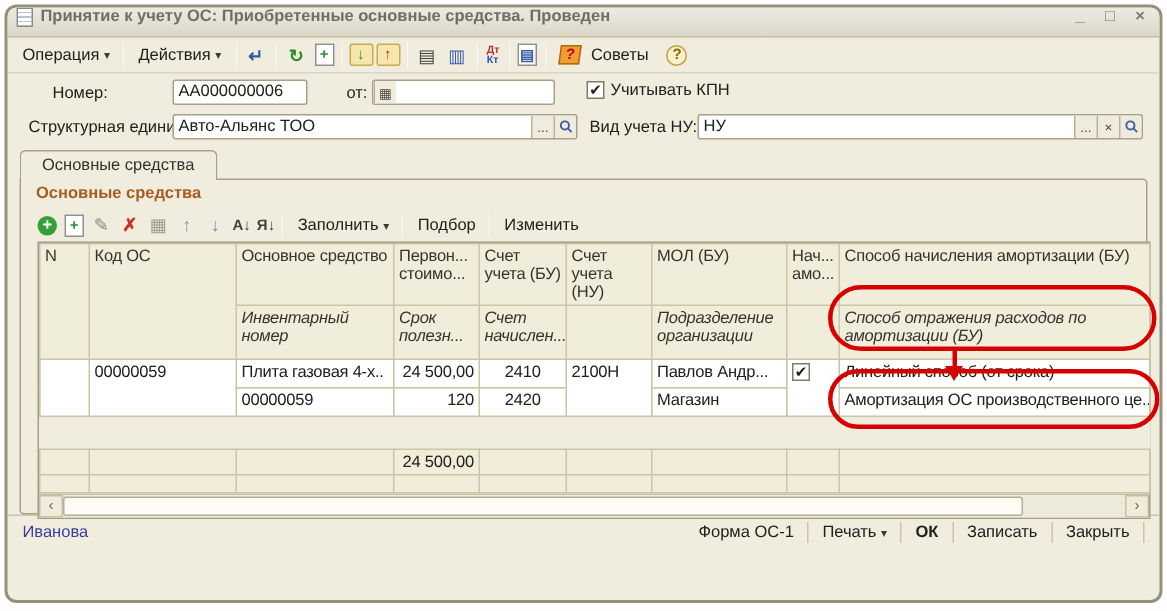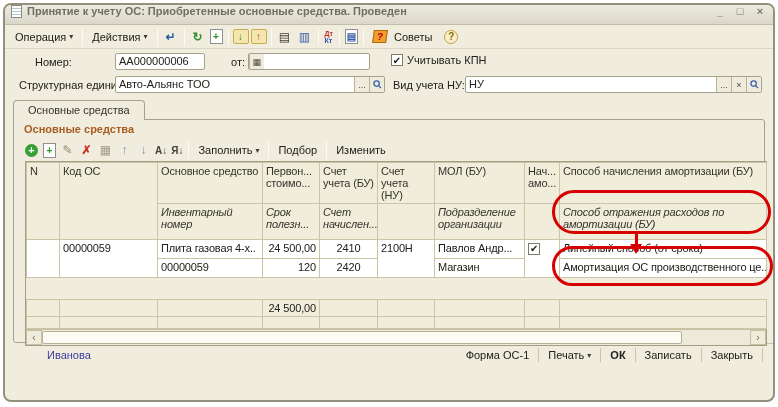"Иванова" .footer { margin-left: 32px -> none }
